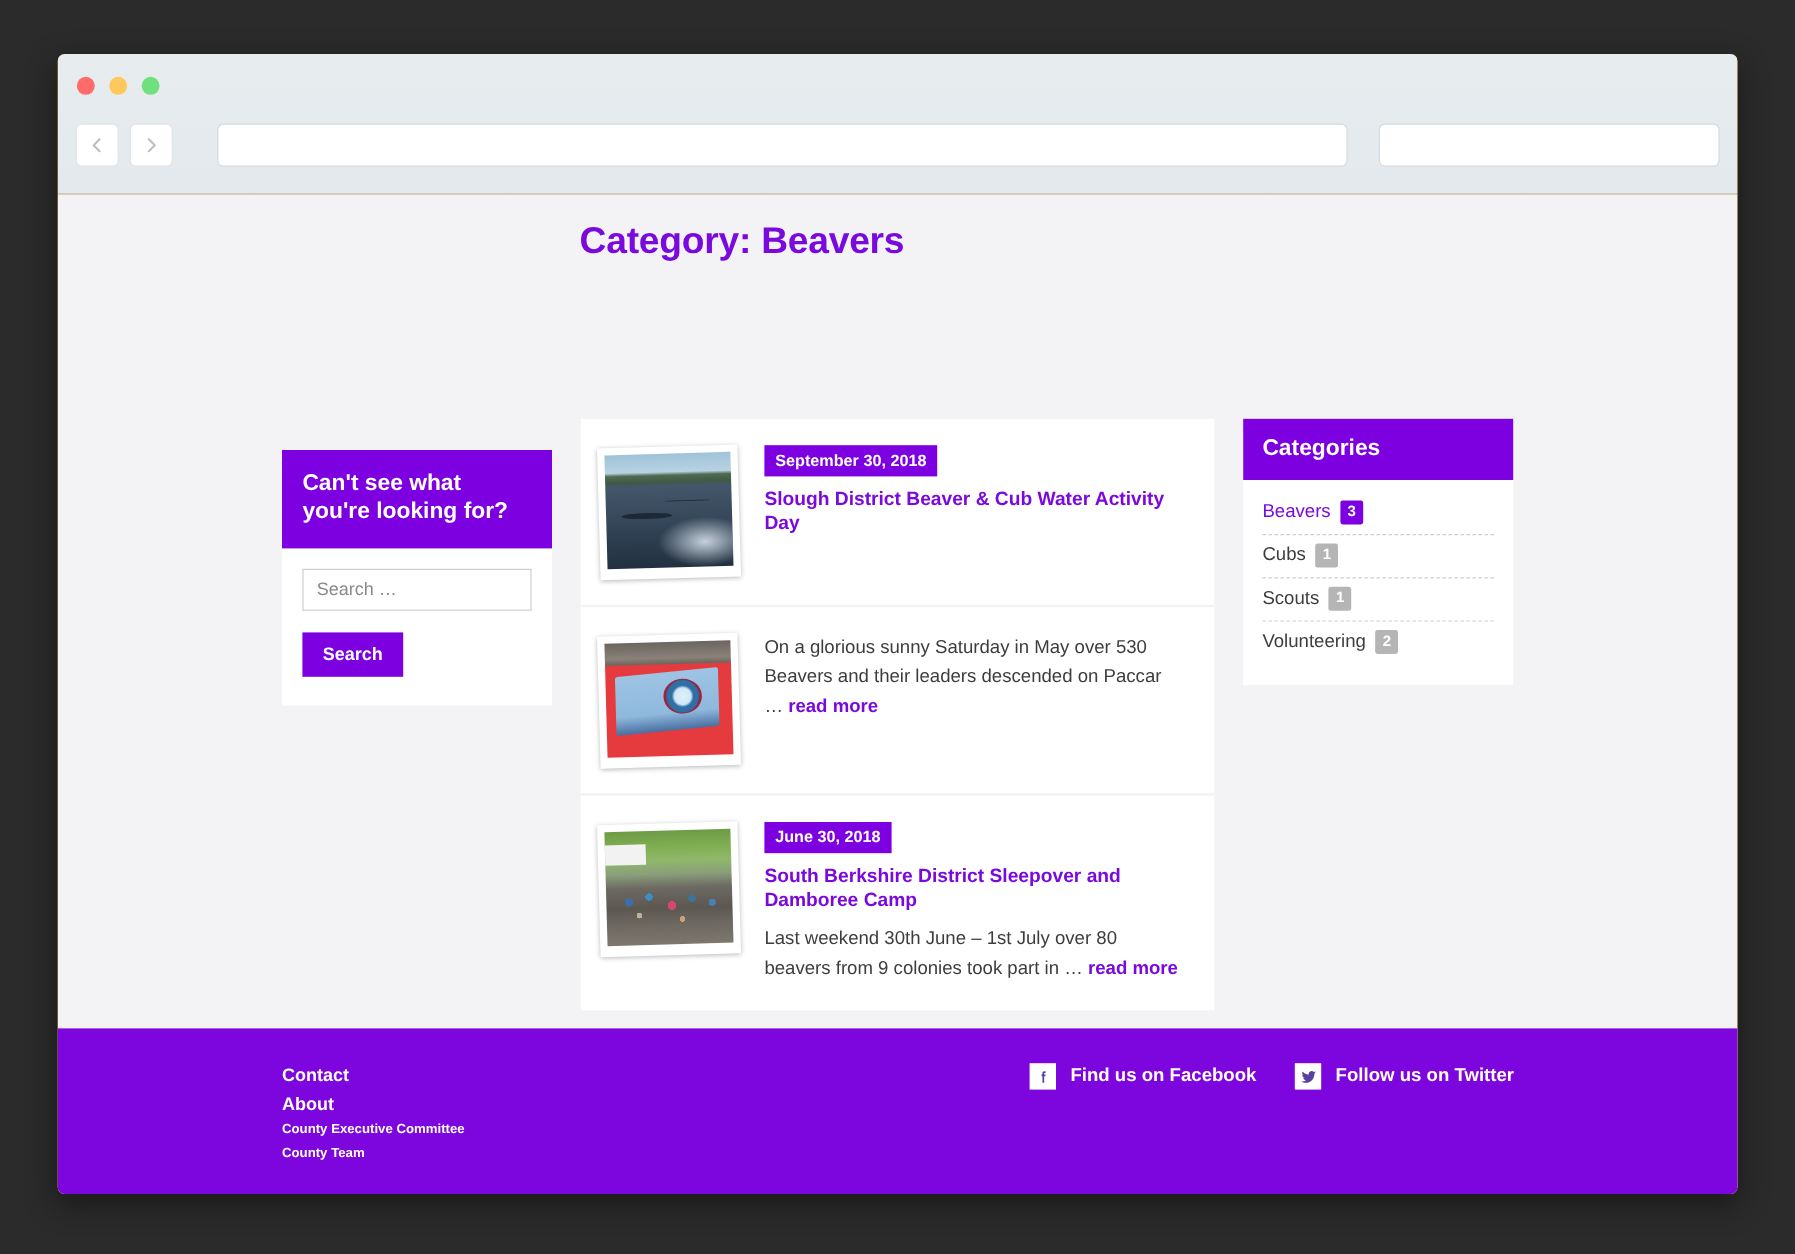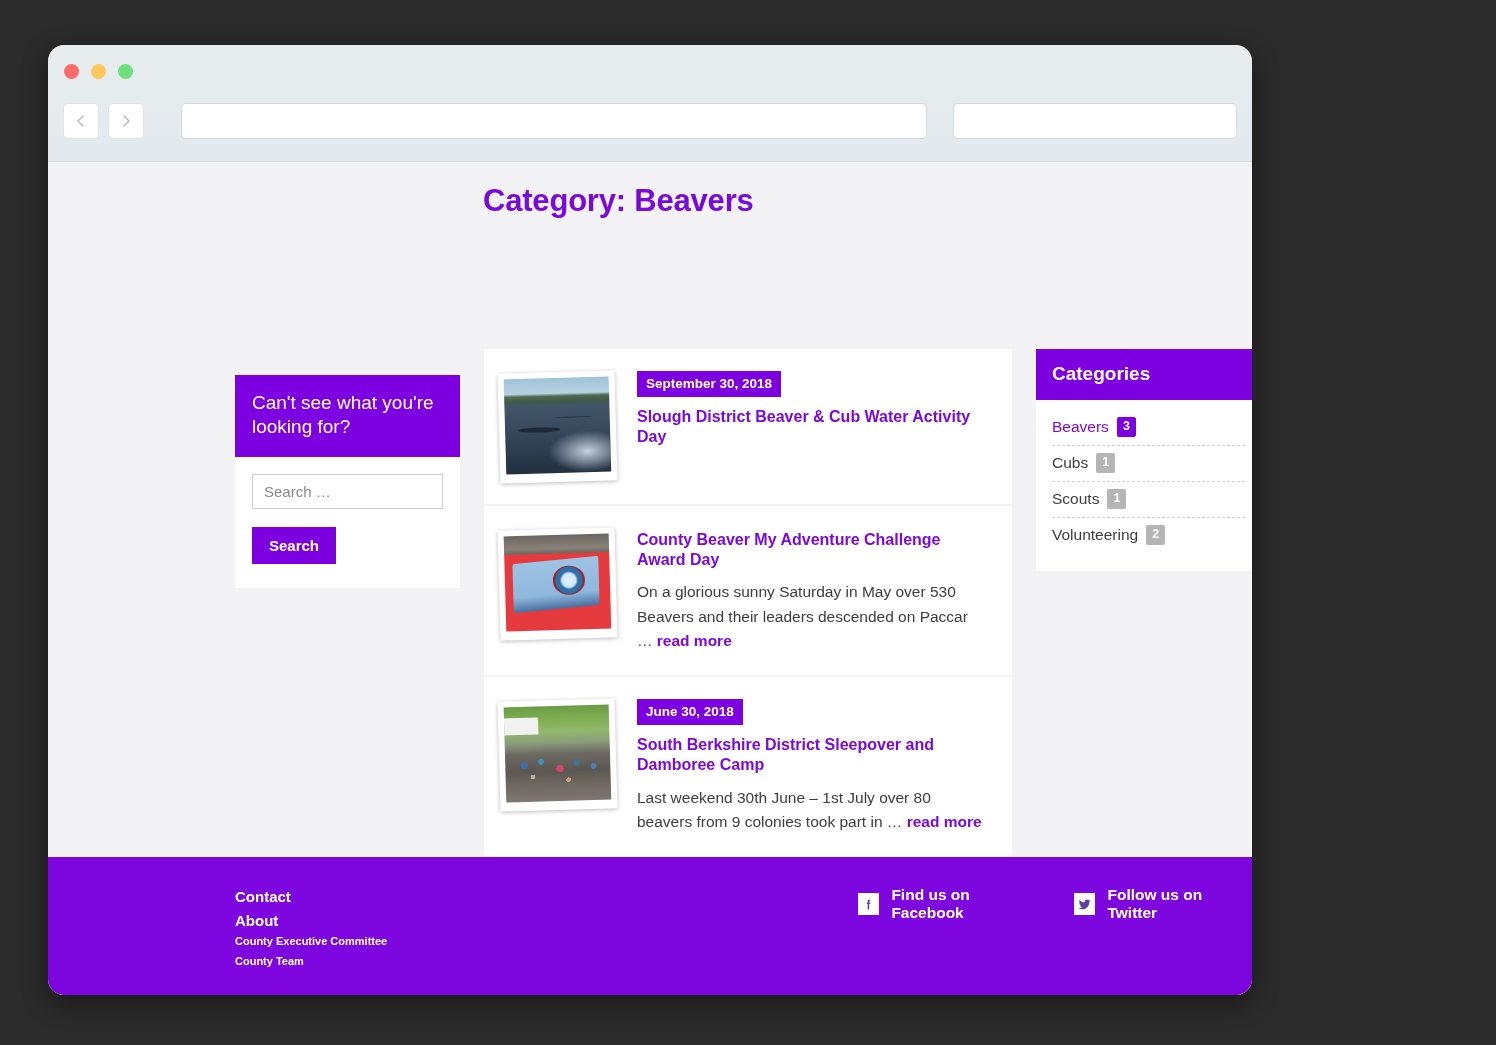"Category: Beavers" .browser-window { border-radius: 16px -> 6px; width: 1204px -> 1400px }
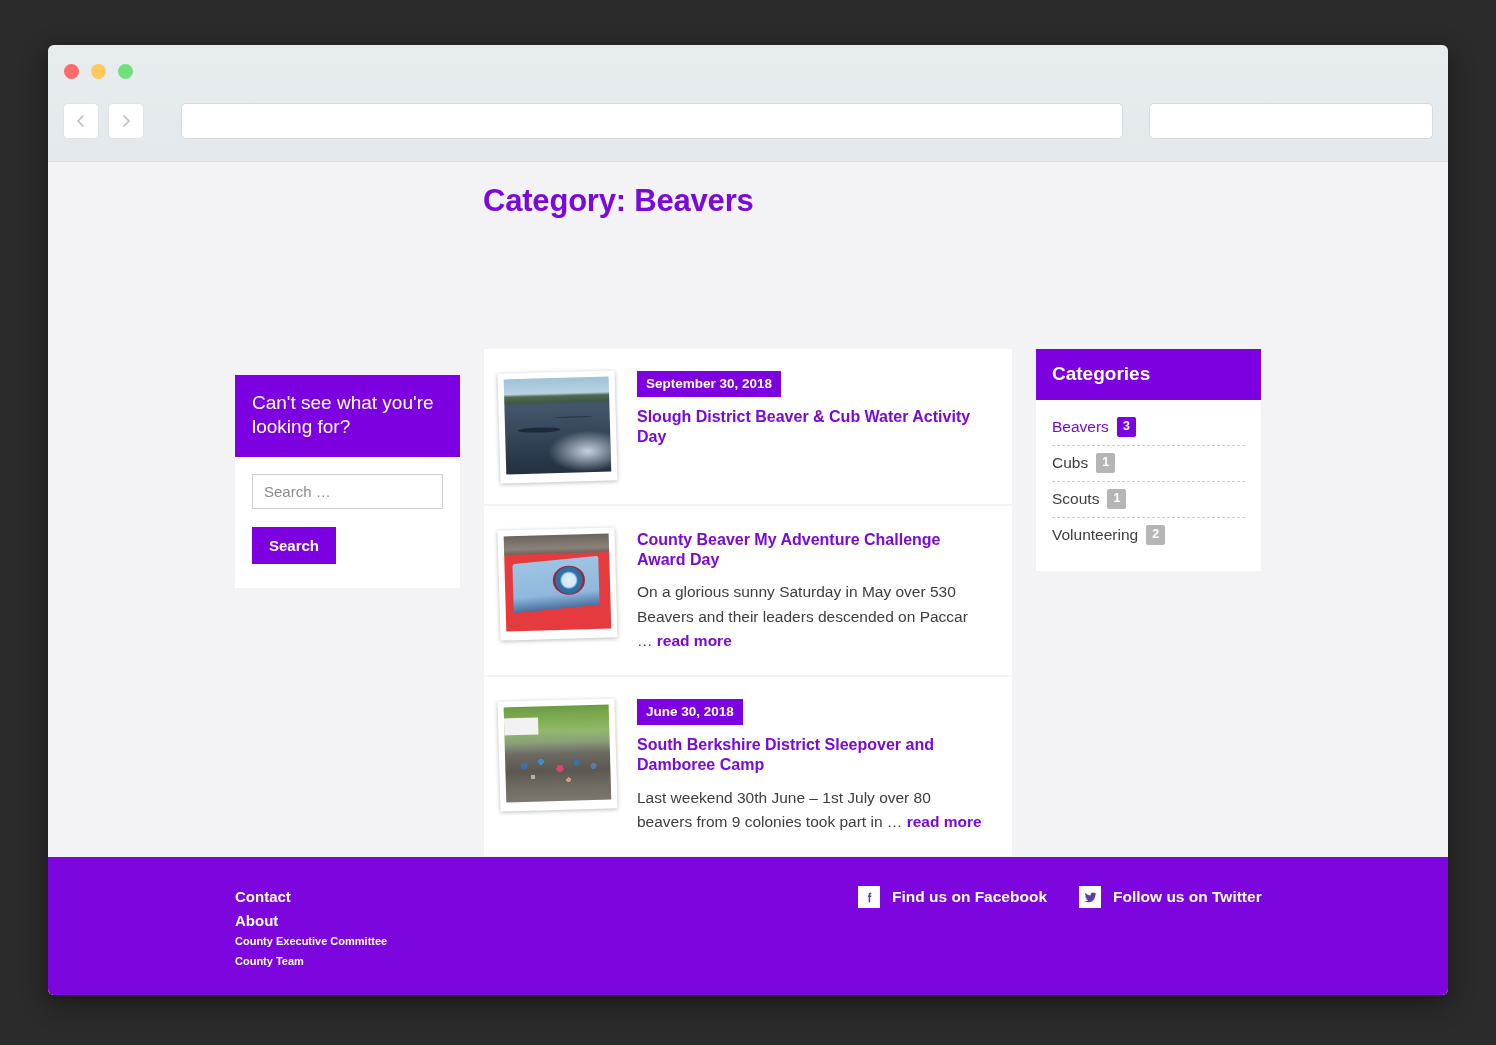"Can't see what you're looking" .widget-header { font-weight: normal -> bold }
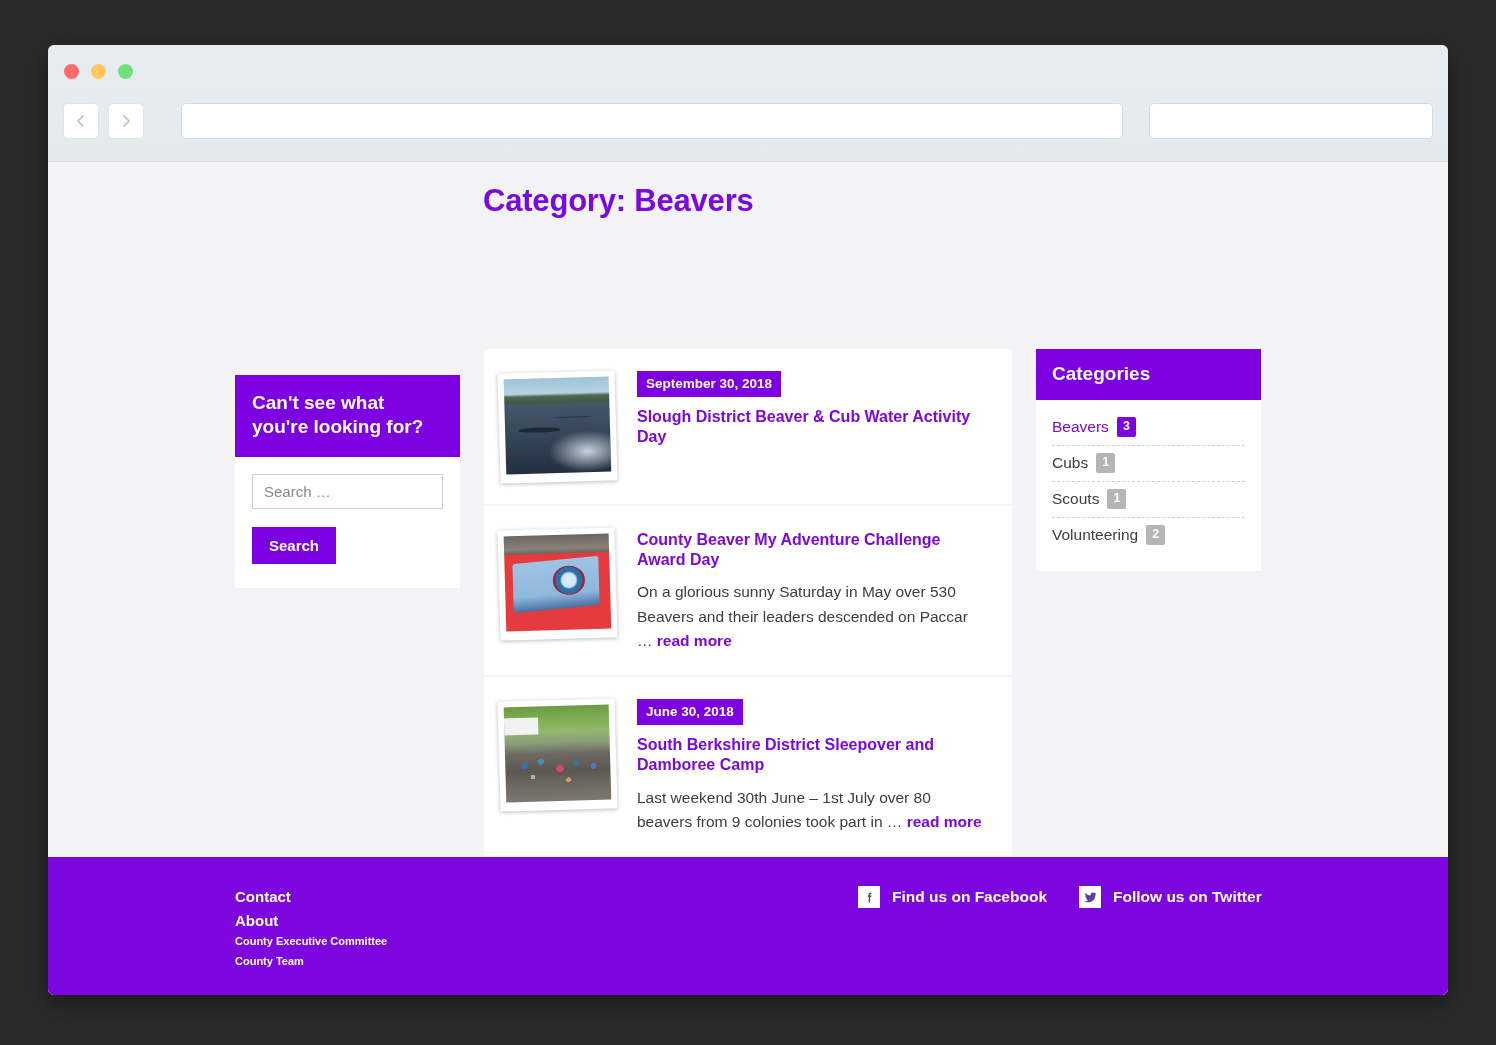"County Beaver My Adventure Challenge" h2.article-title { html: <h2>County Beaver My Adventure Challenge Award Day</h2> -> none }
